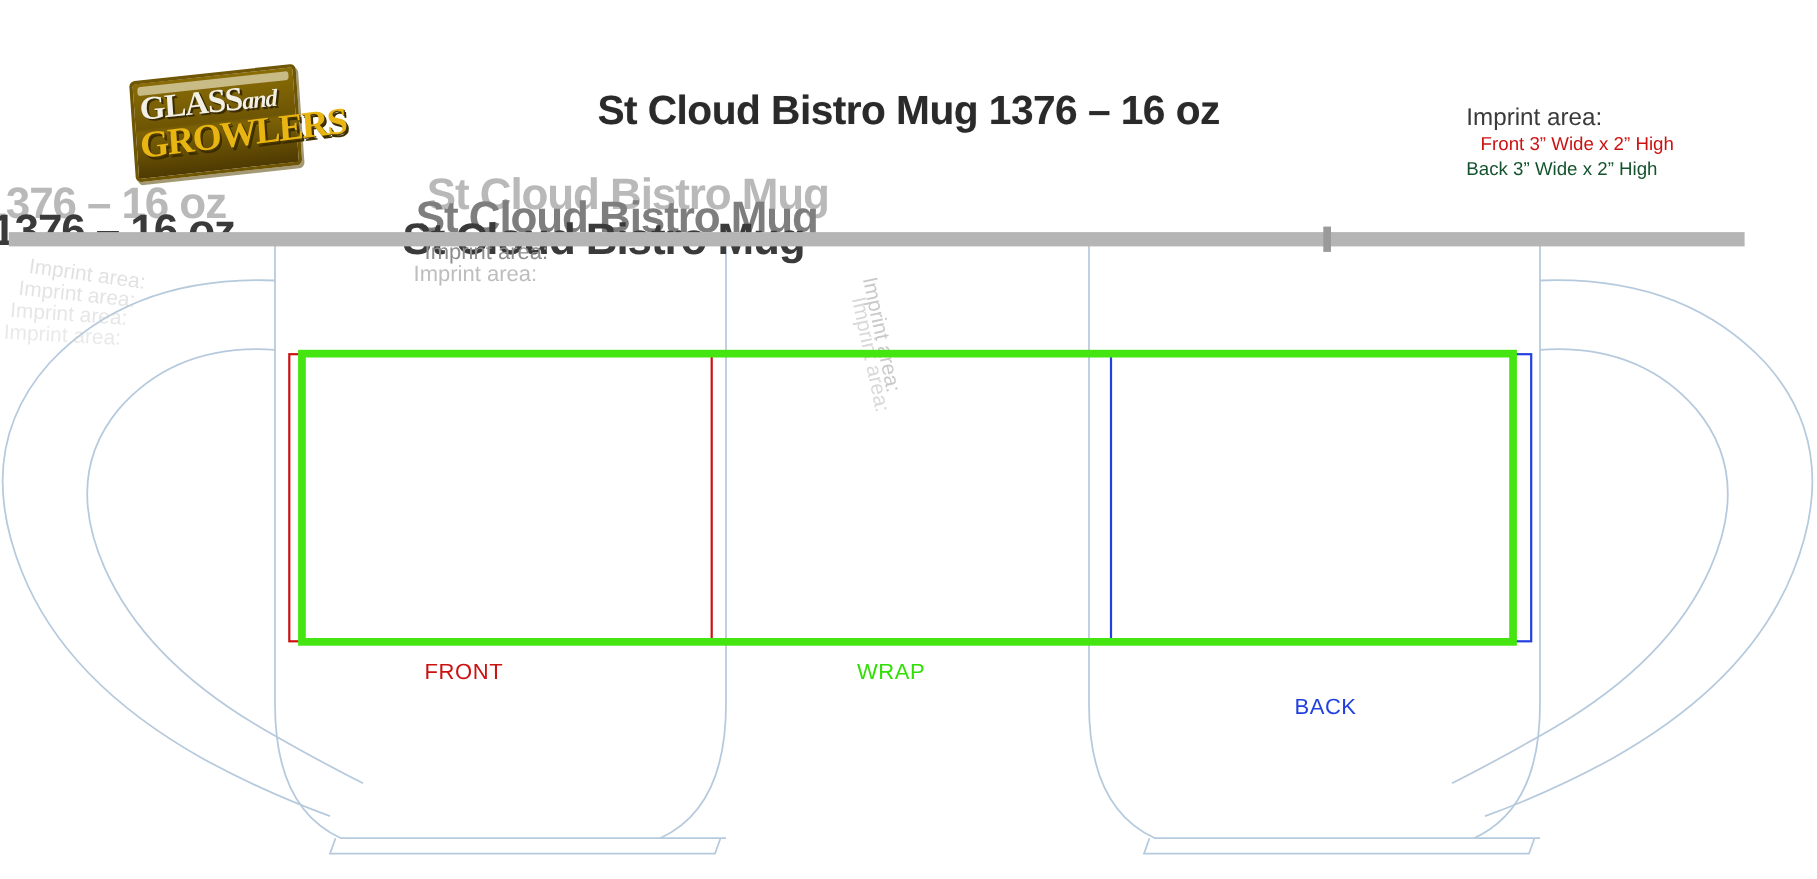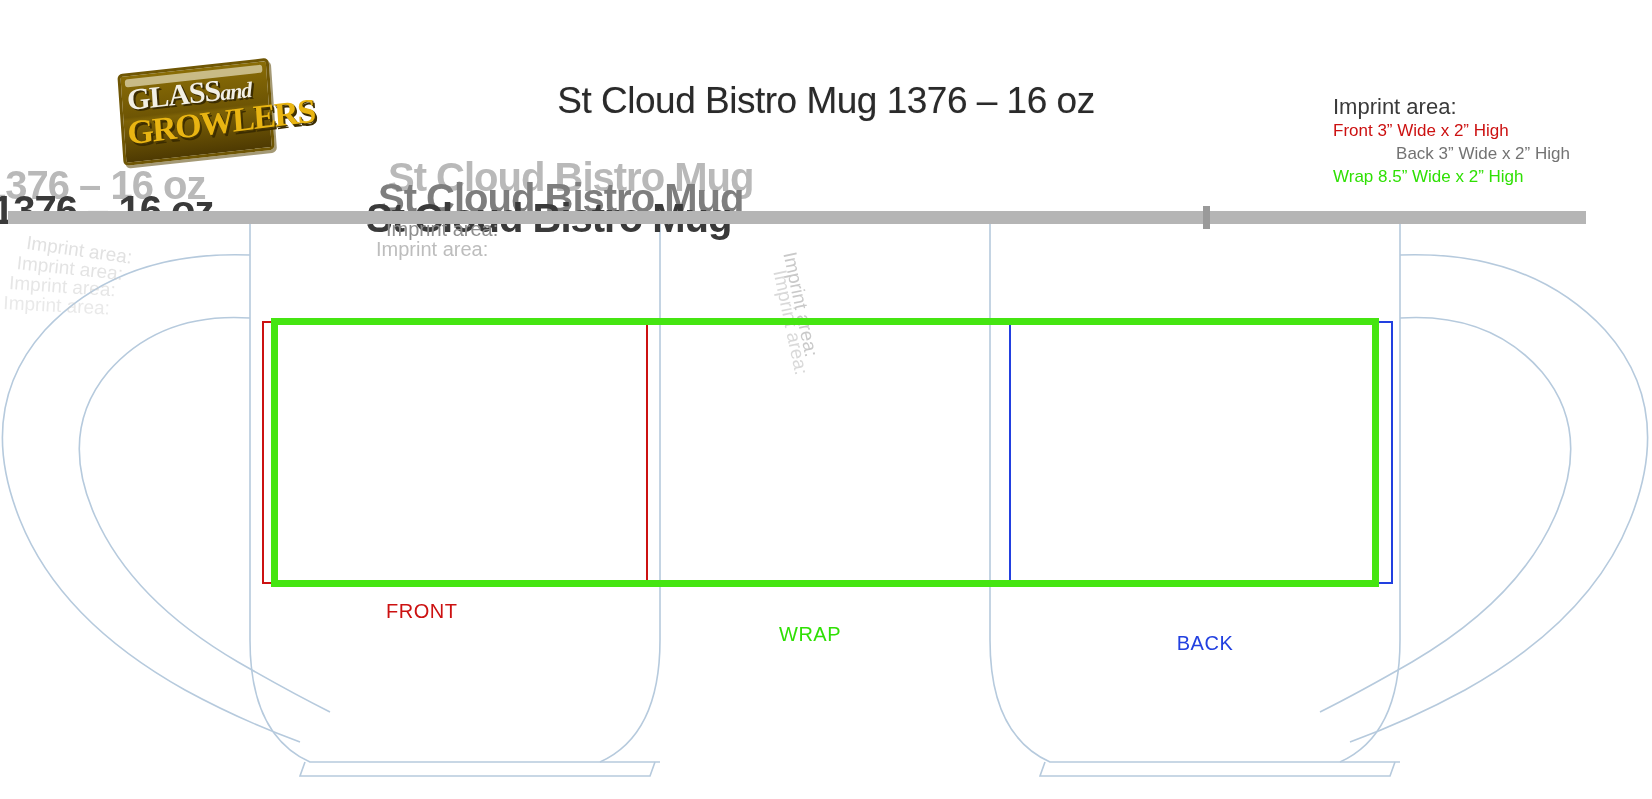"St Cloud Bistro Mug 1376" #main-title { font-weight: normal -> bold }
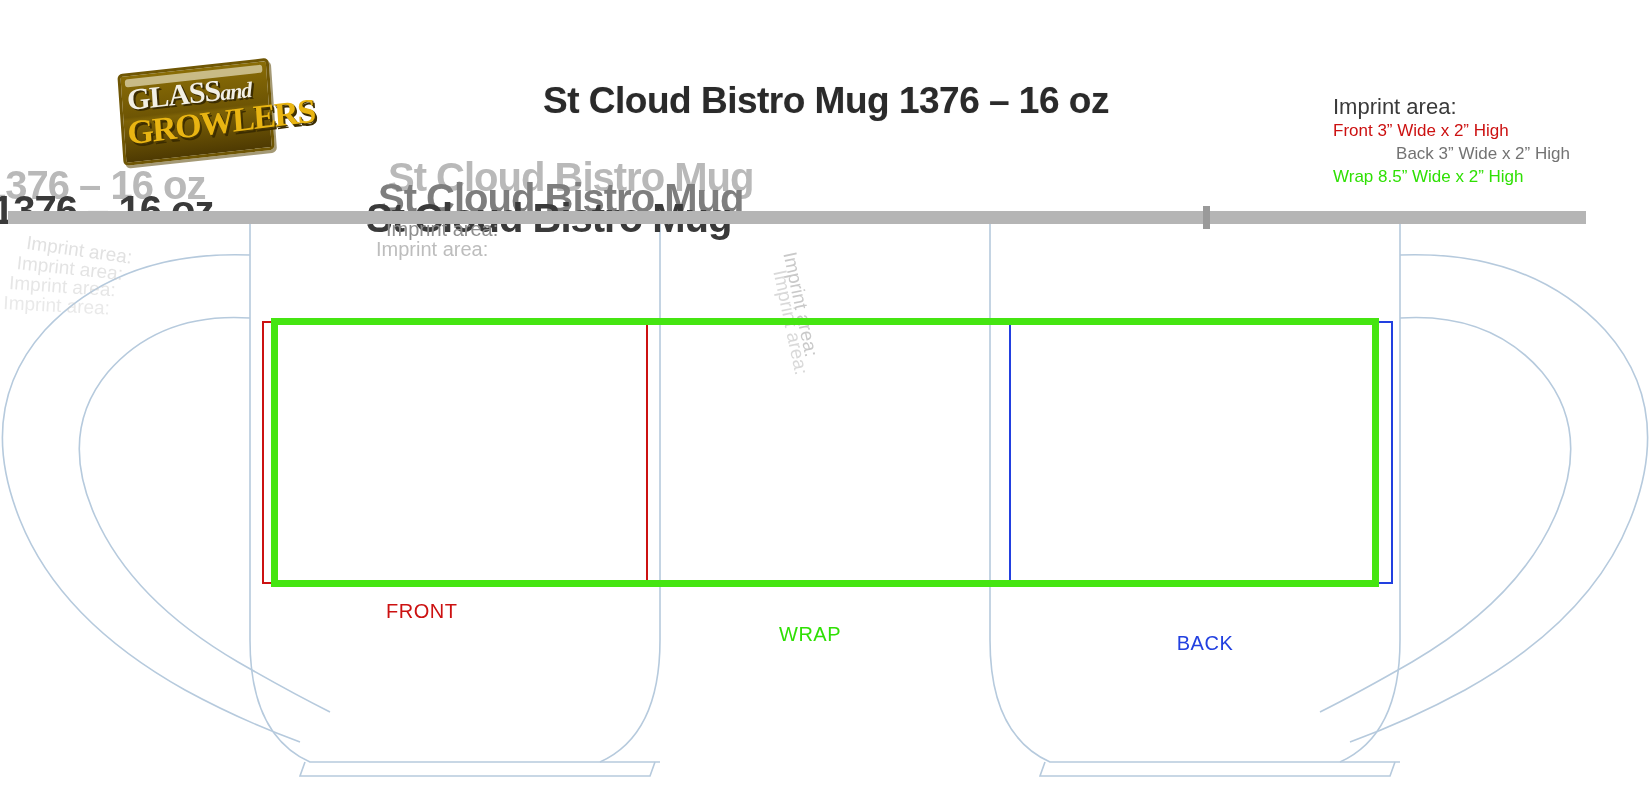"Front 3” Wide x 2”" .c-front { margin-left: none -> 13px }
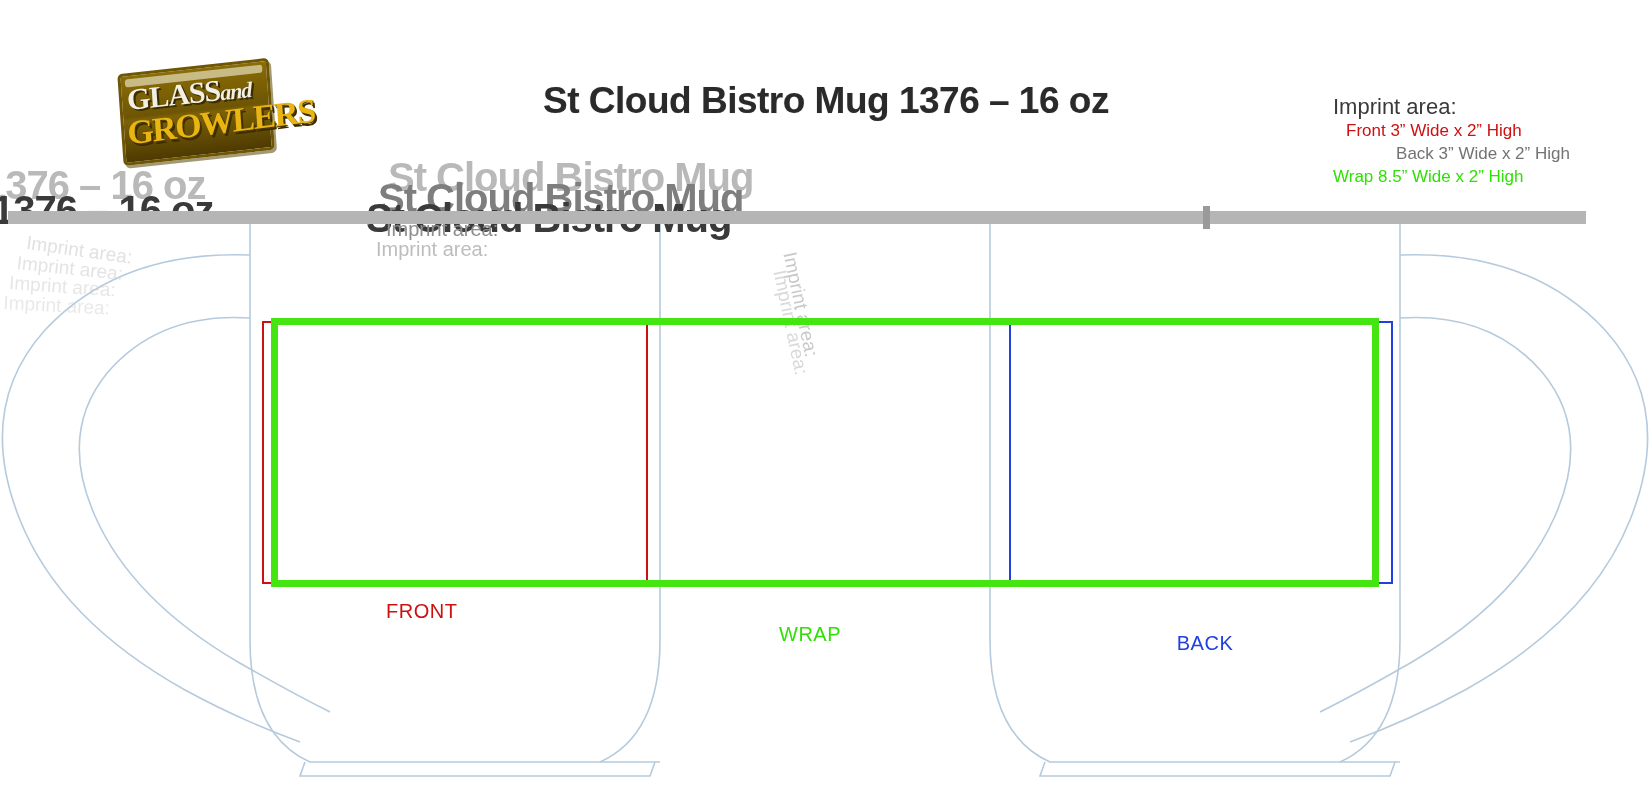"Back 3” Wide x 2”" .c-back { color: #737373 -> #14532d; text-align: center -> none }
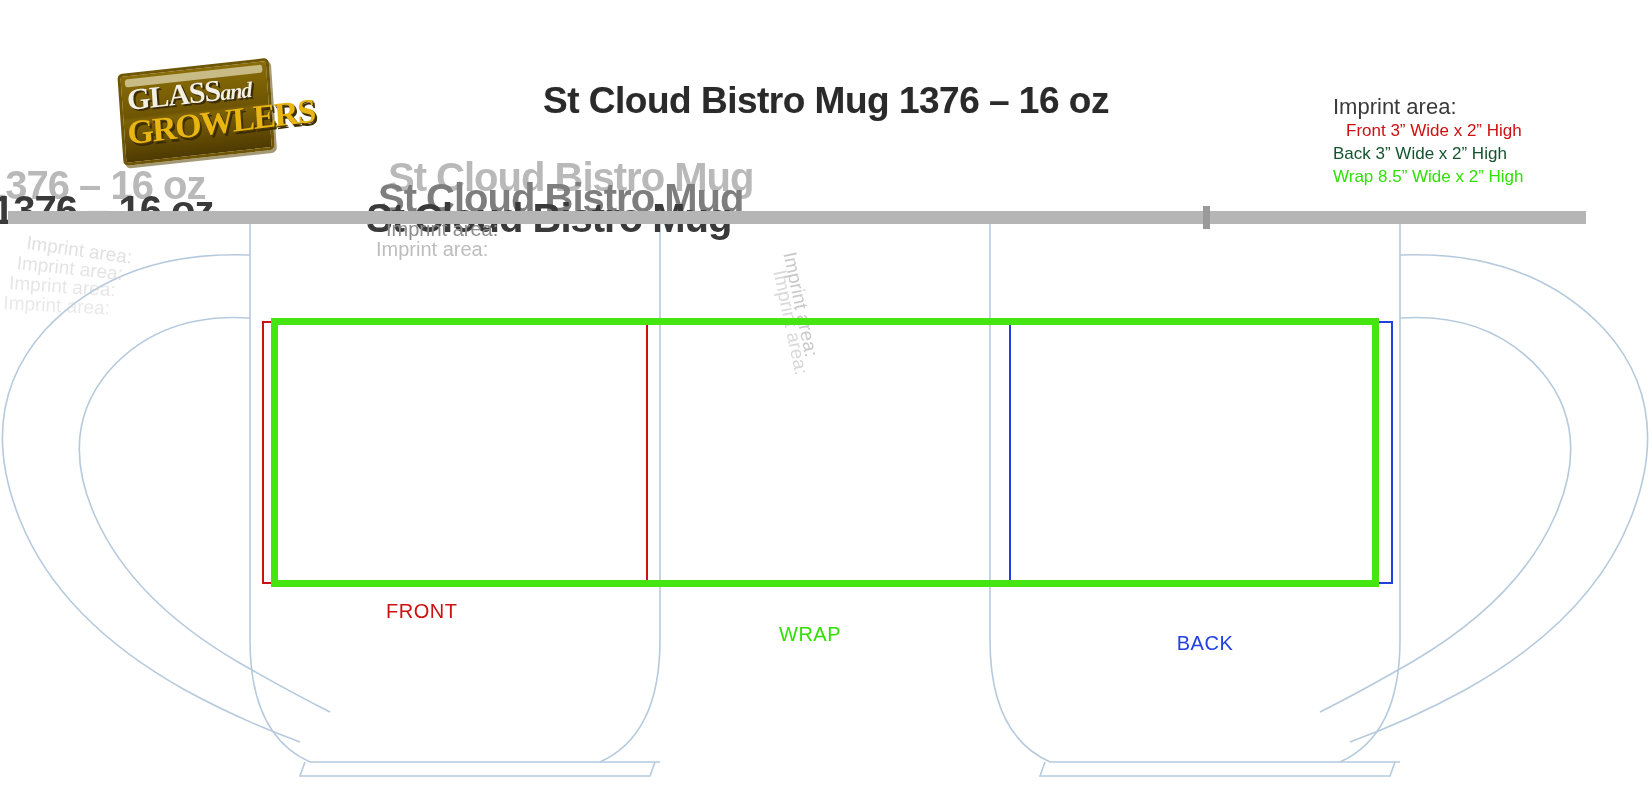"Wrap 8.5” Wide x 2”" div.ln { html: <div>Wrap 8.5” Wide x 2” High</div> -> none }
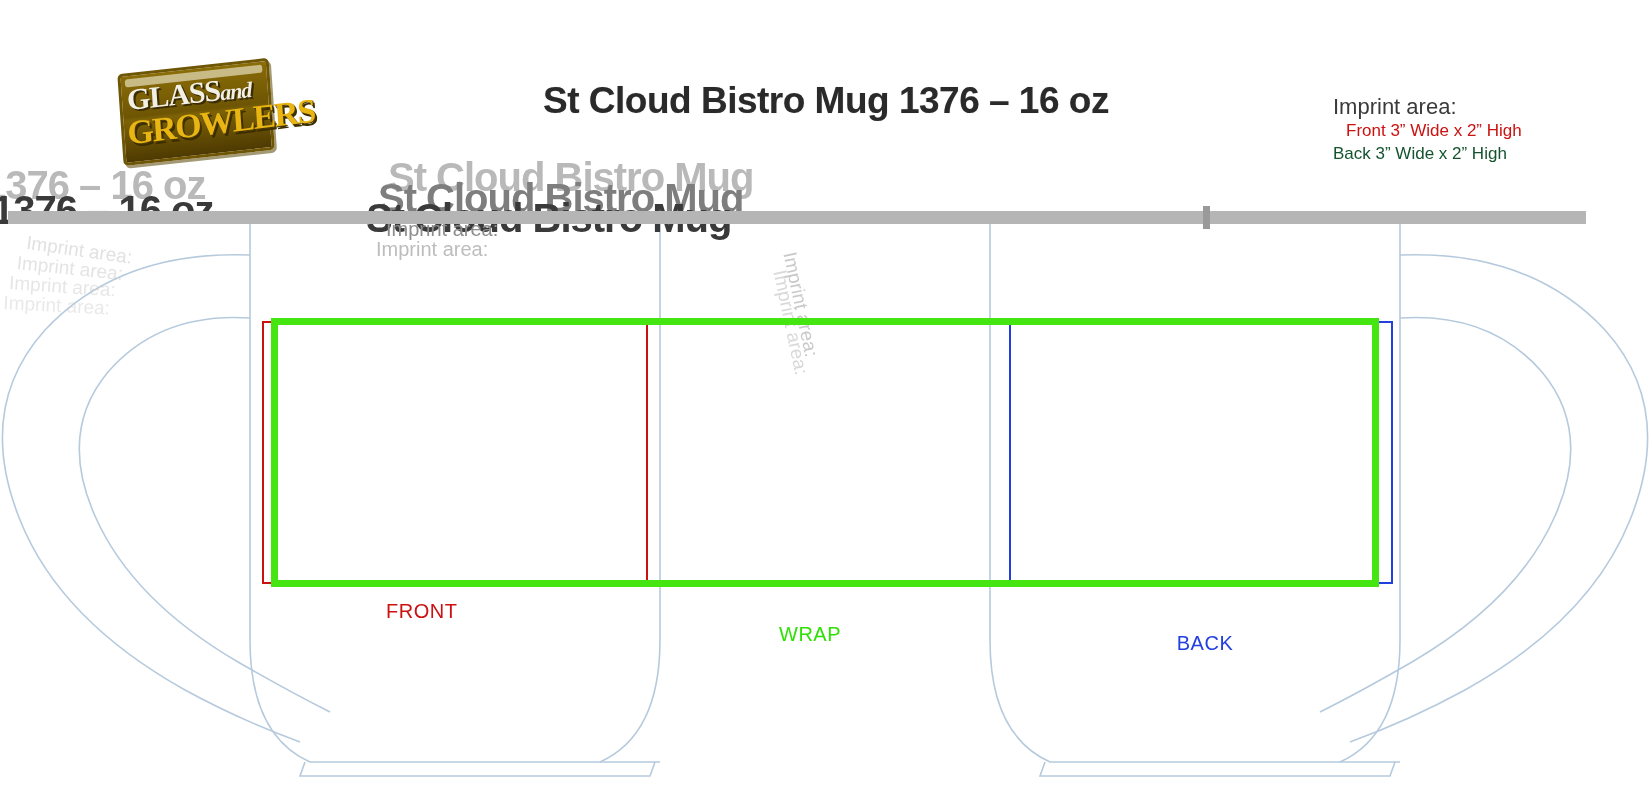"WRAP" #label-wrap { top: 623px -> 600px }
